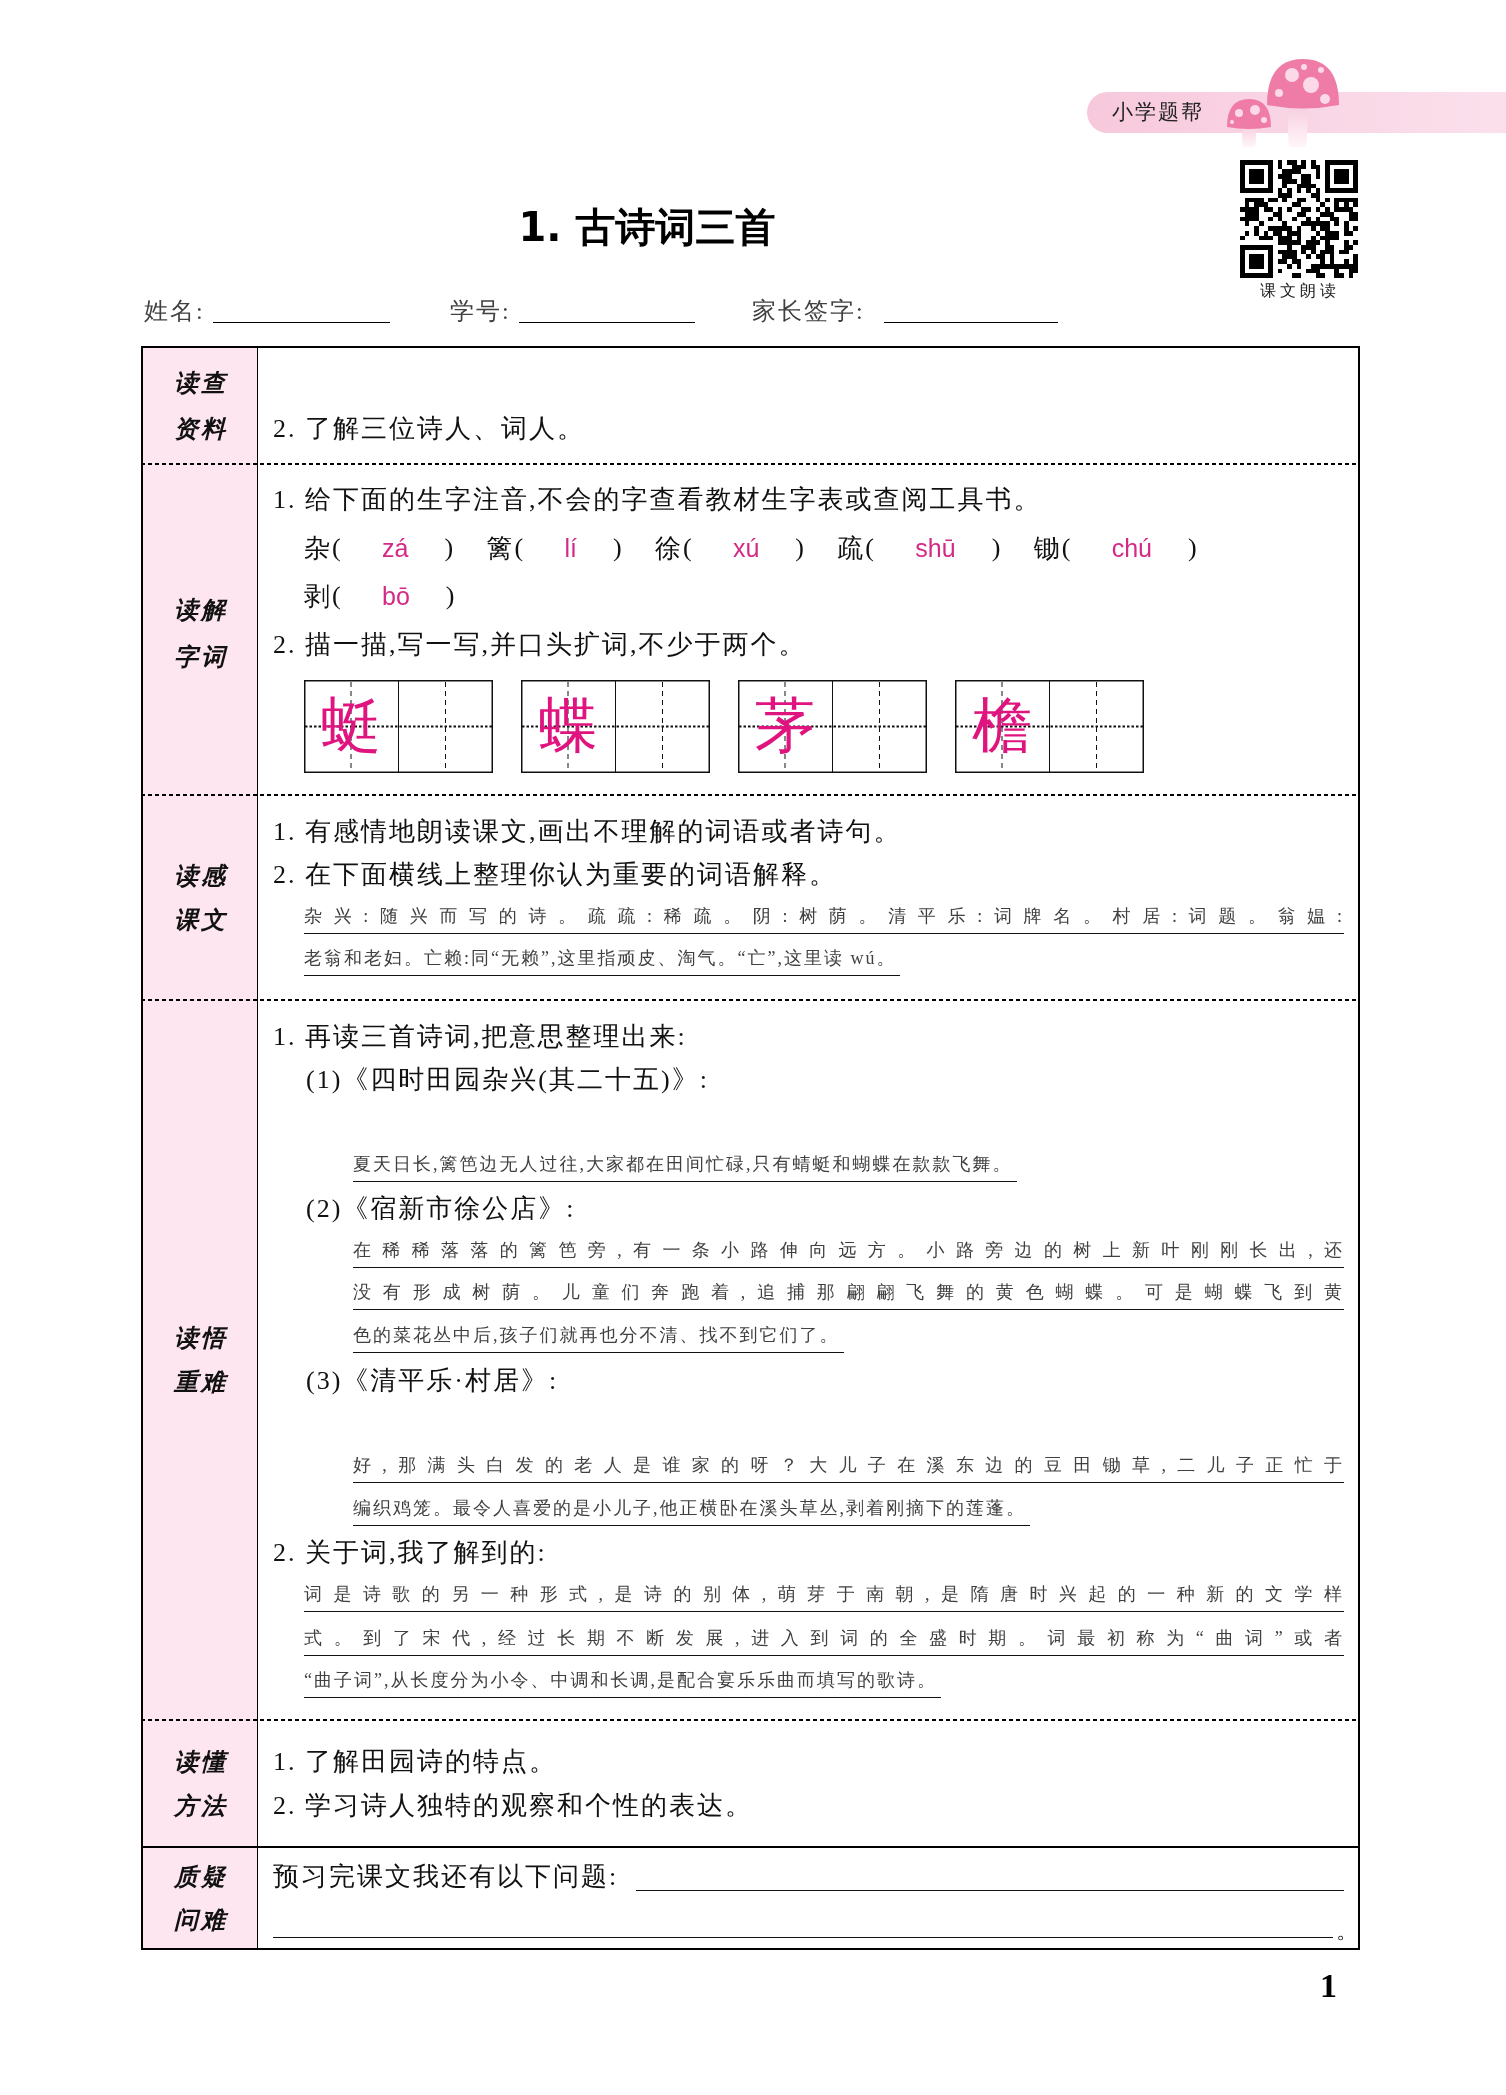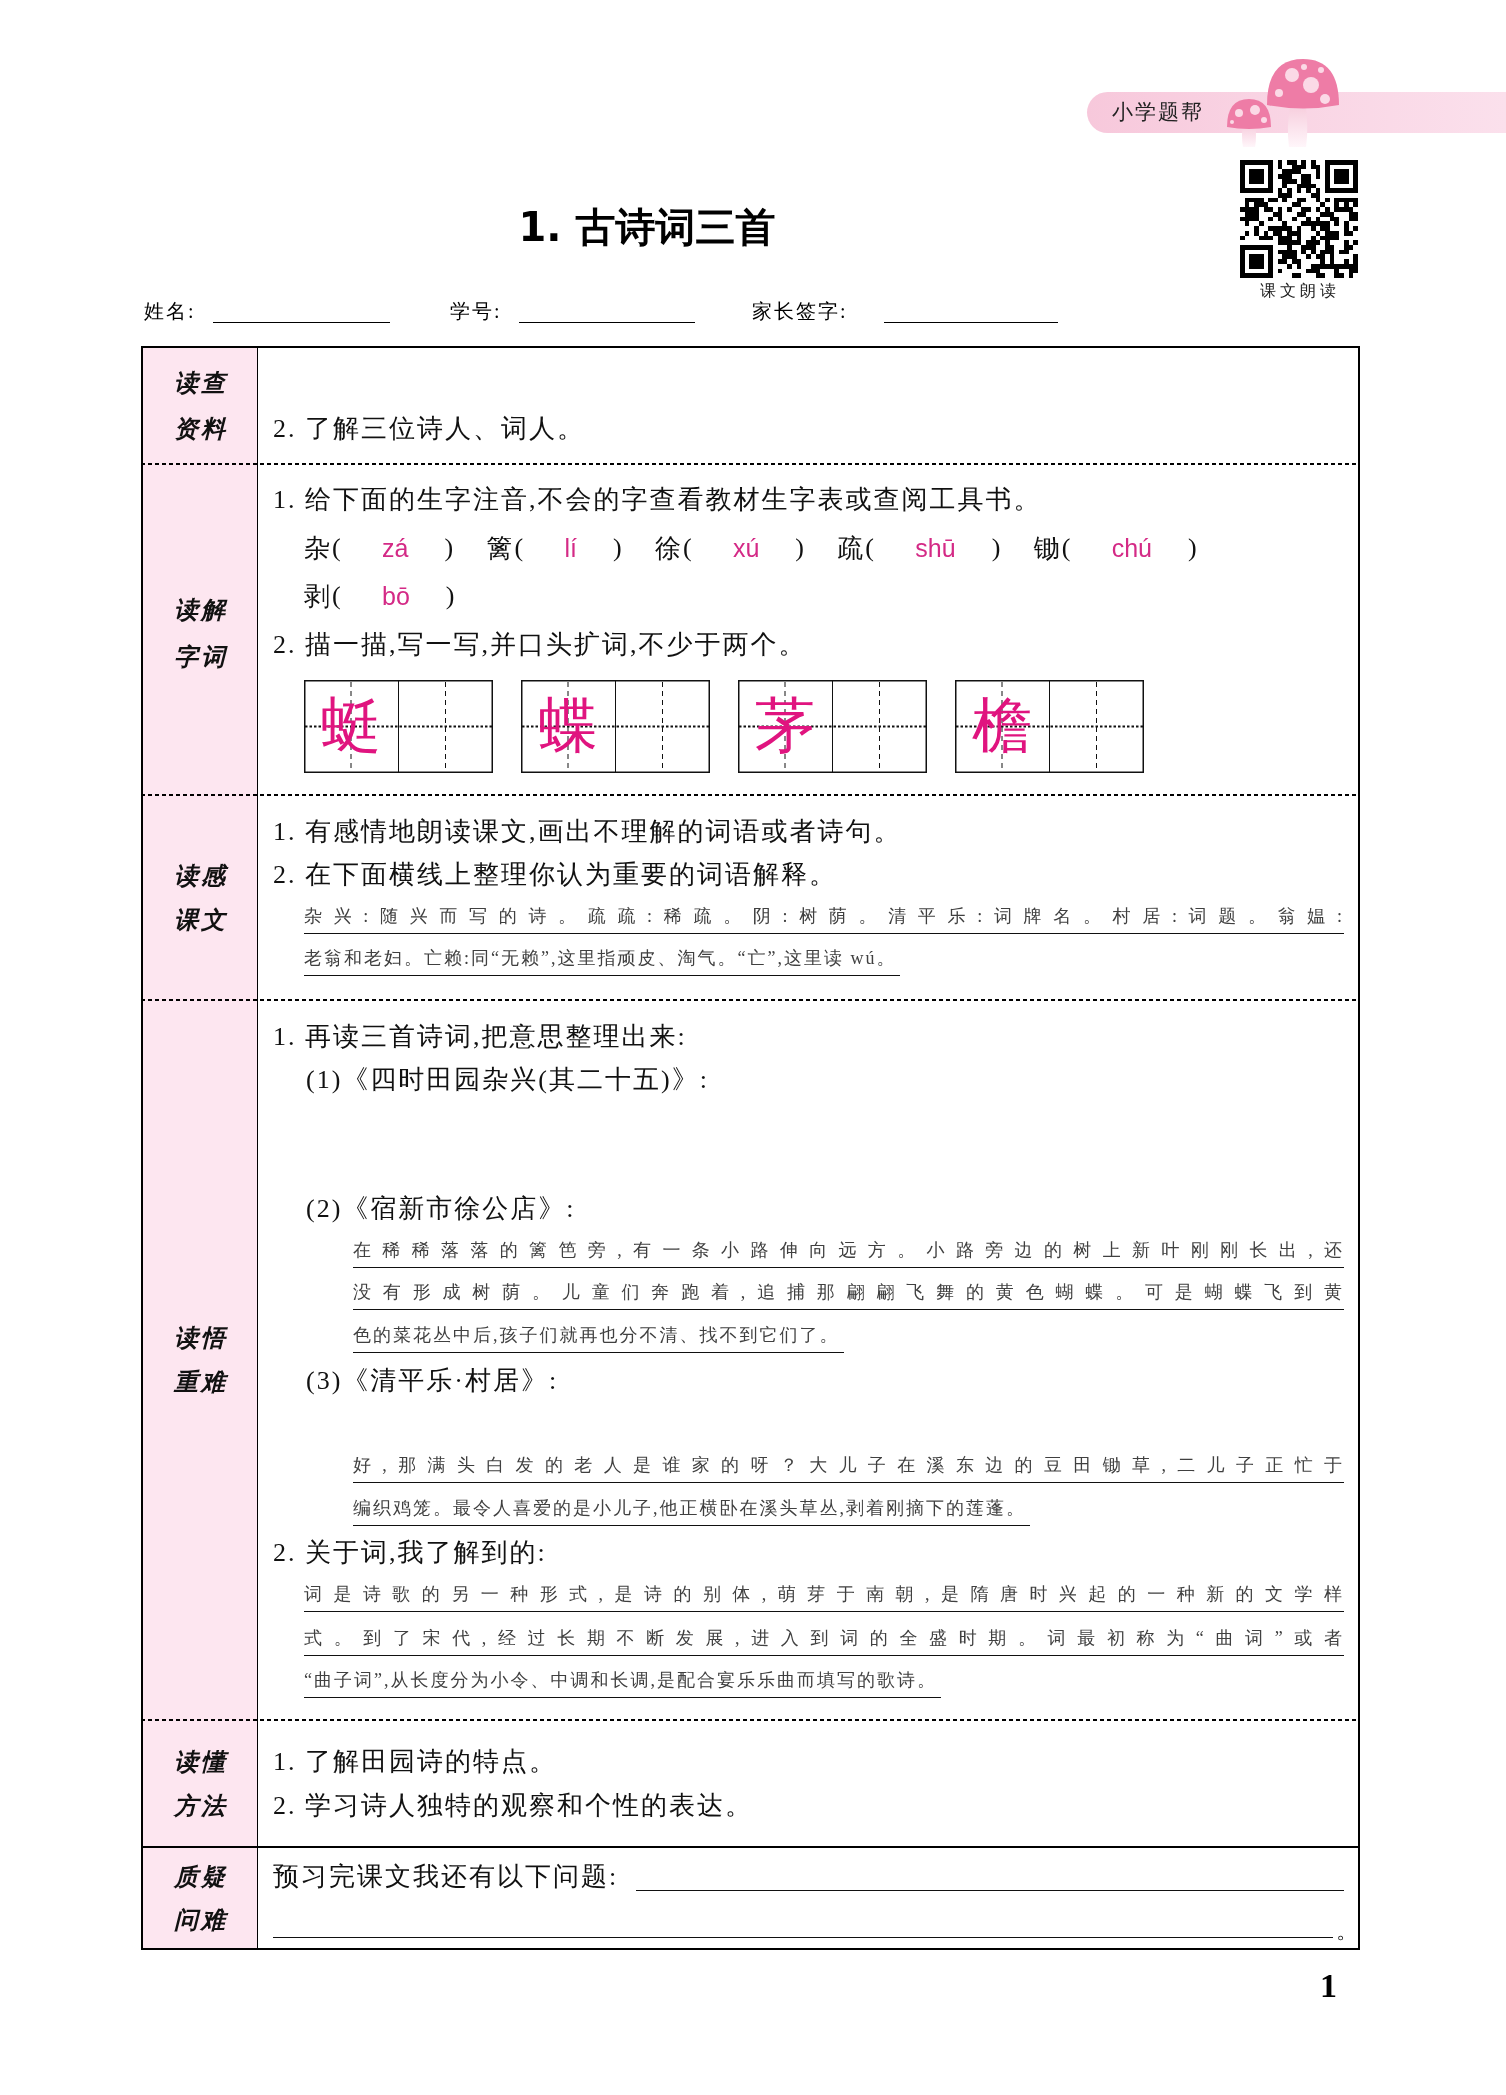"姓名:" .field-label { color: #000000 -> #404040; font-size: 20px -> 24px }
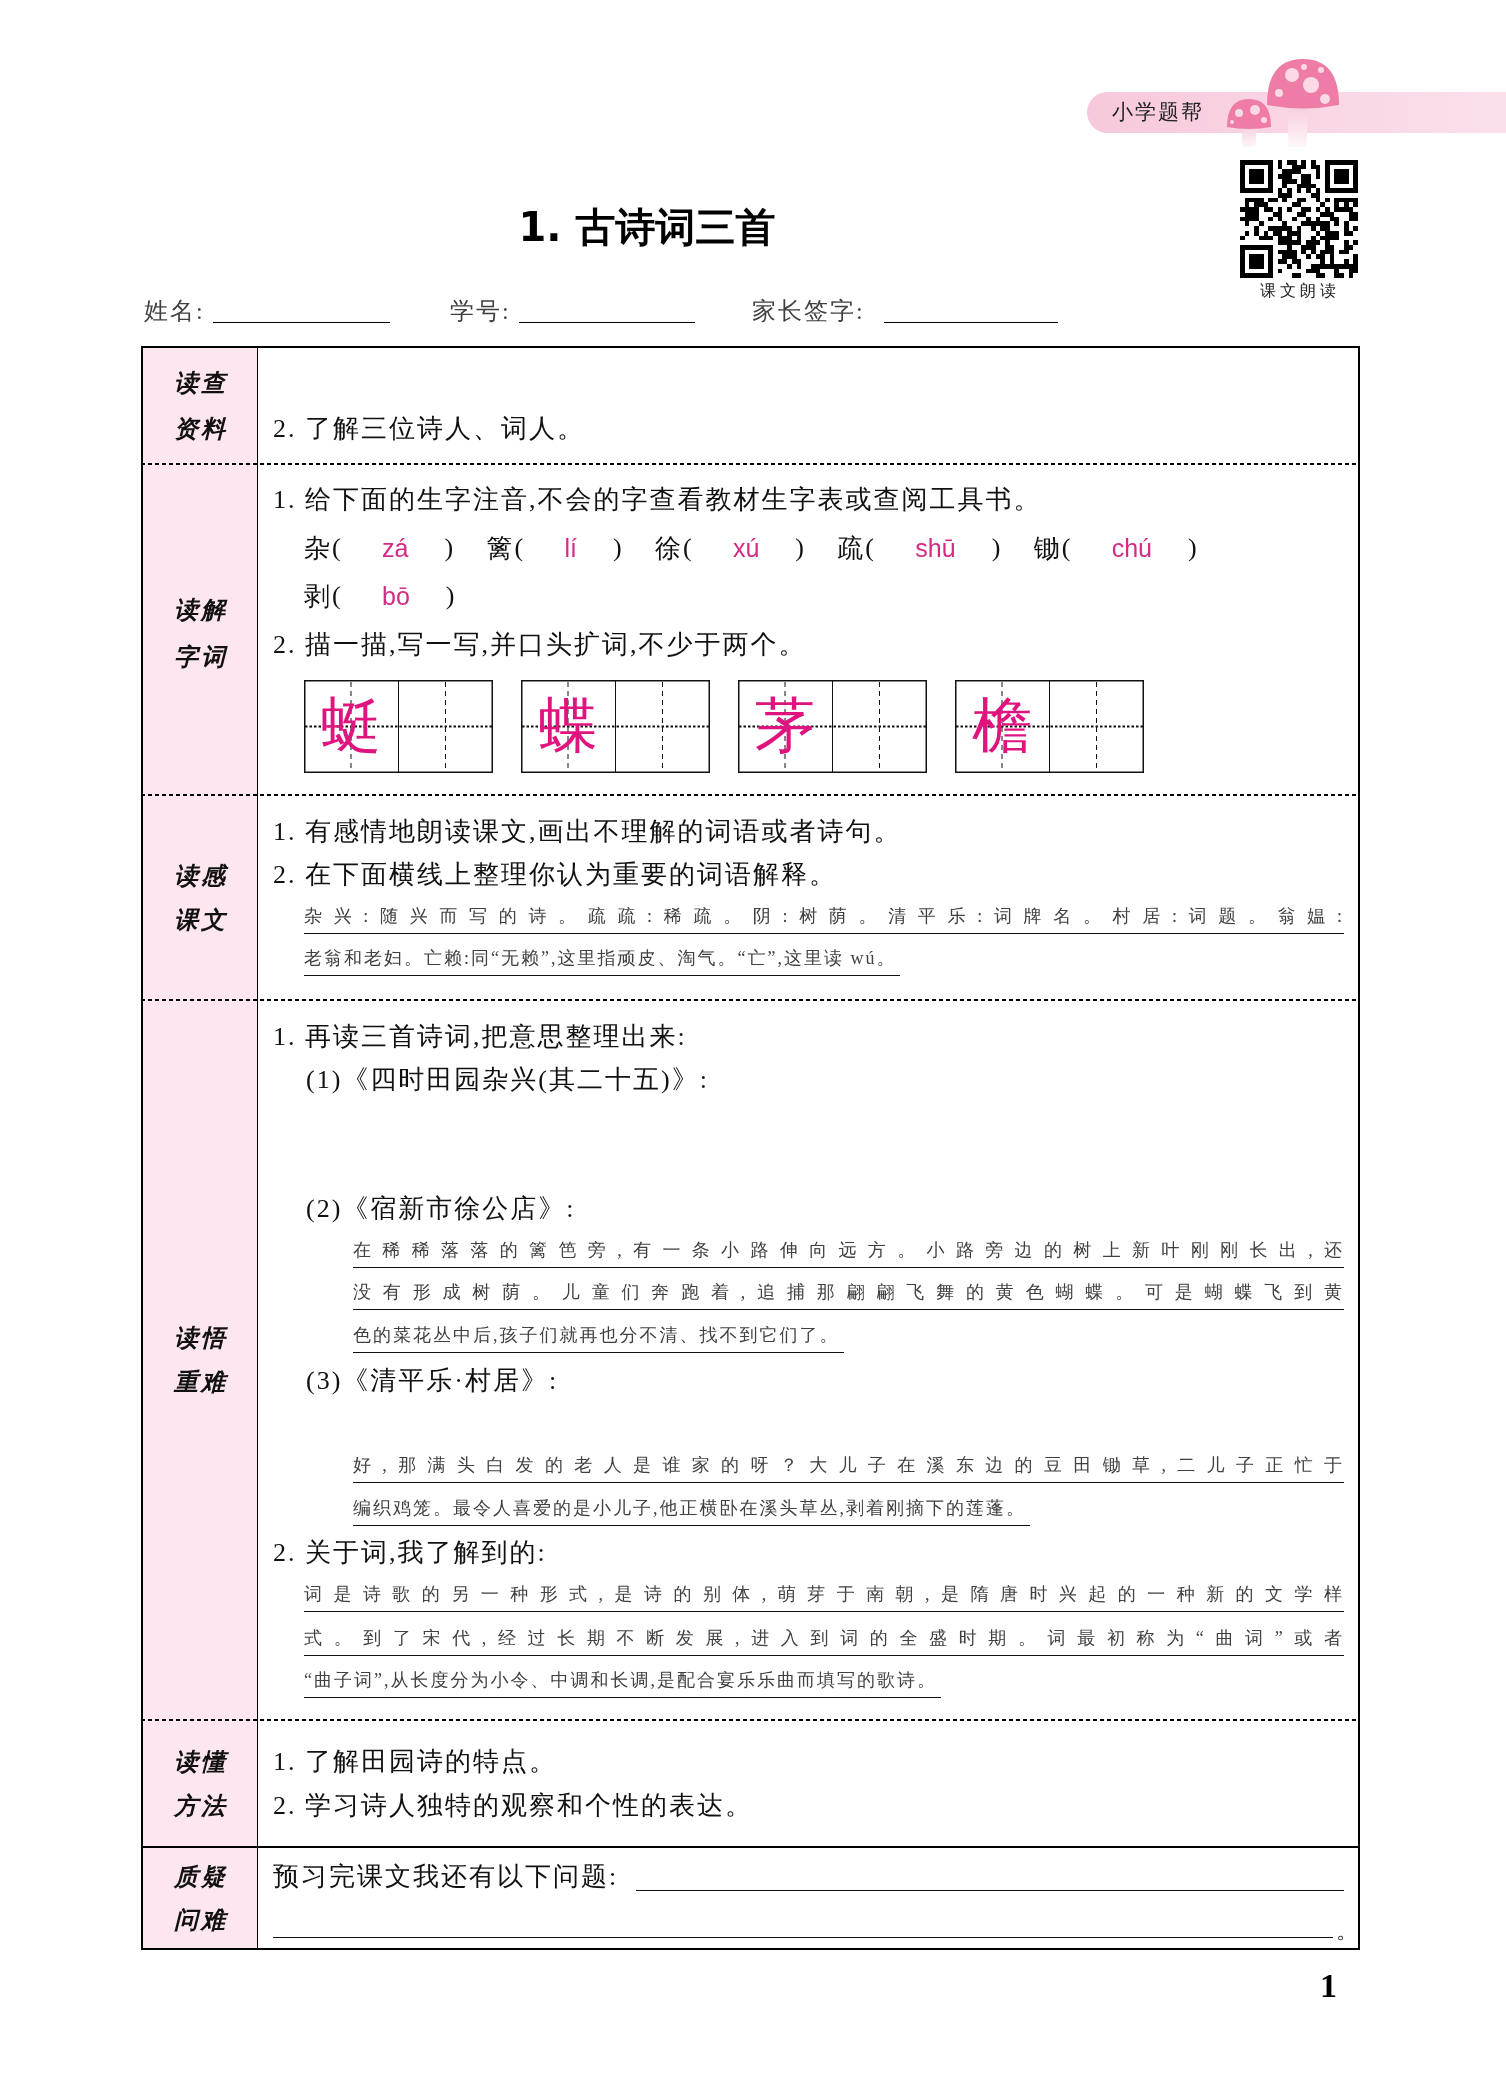"夏天日长,篱笆边无人过往,大家都在田间忙碌,只有蜻蜓和蝴蝶在款款飞舞。" div.ans { html: none -> <div>夏天日长,篱笆边无人过往,大家都在田间忙碌,只有蜻蜓和蝴蝶在款款飞舞。</div> }
